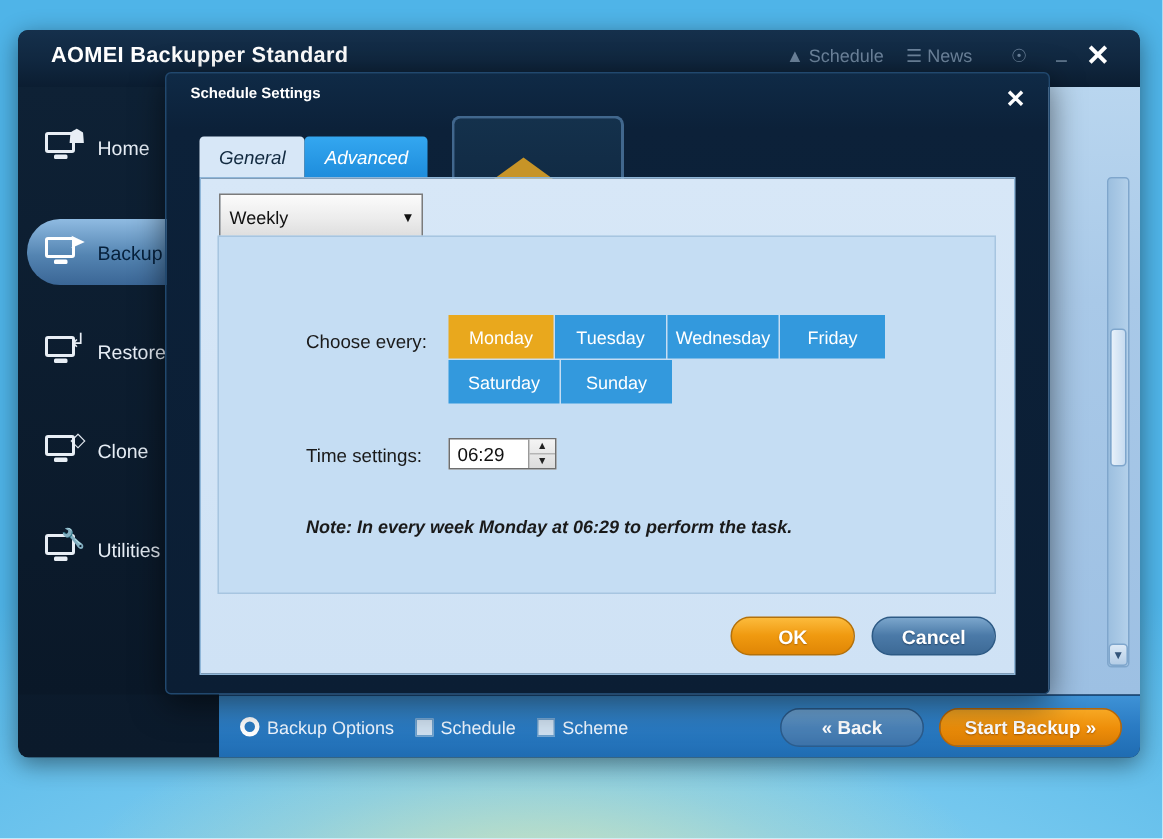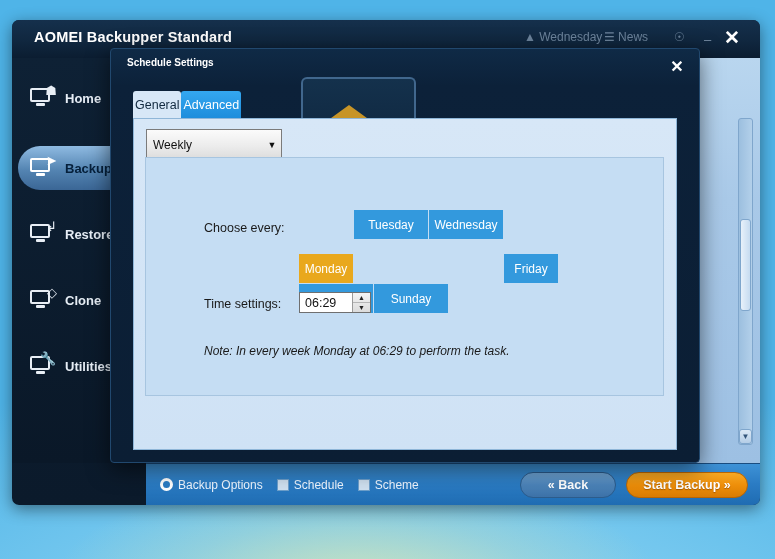"▲ Wednesday" div.tb-icon { text: Wednesday -> Schedule }
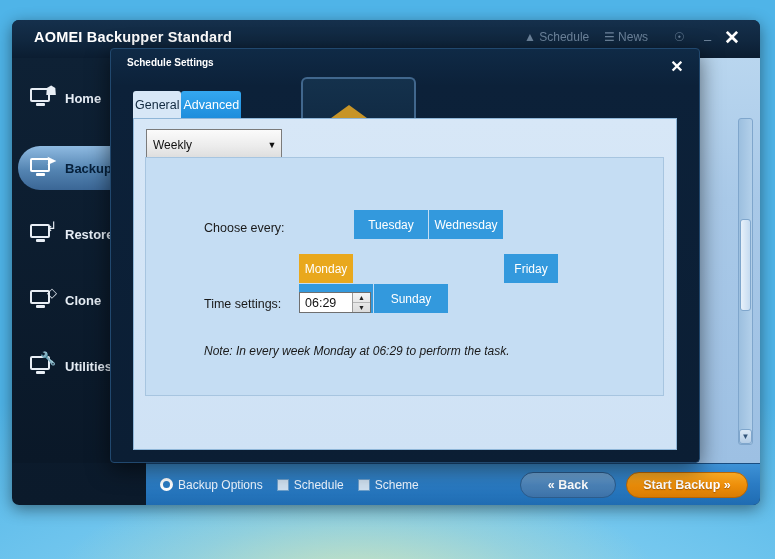"Home" .side-label { font-weight: bold -> normal }
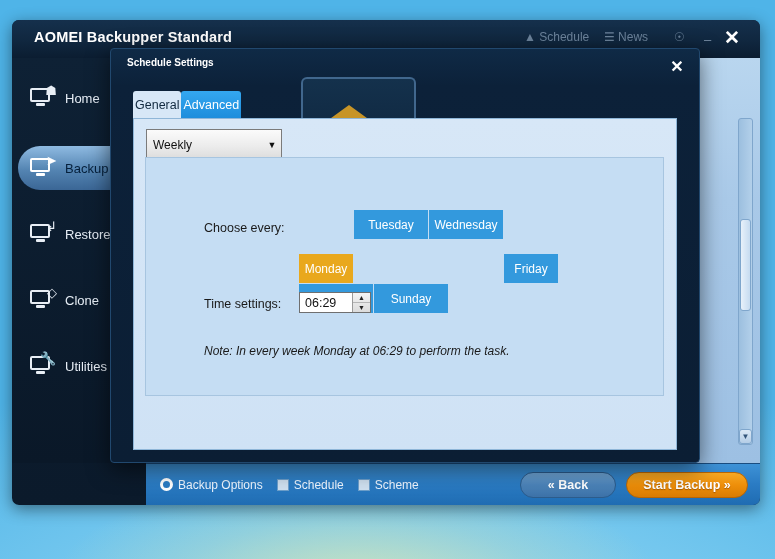"General" .tab { font-style: none -> italic; padding: 0 2px -> 0 13px }
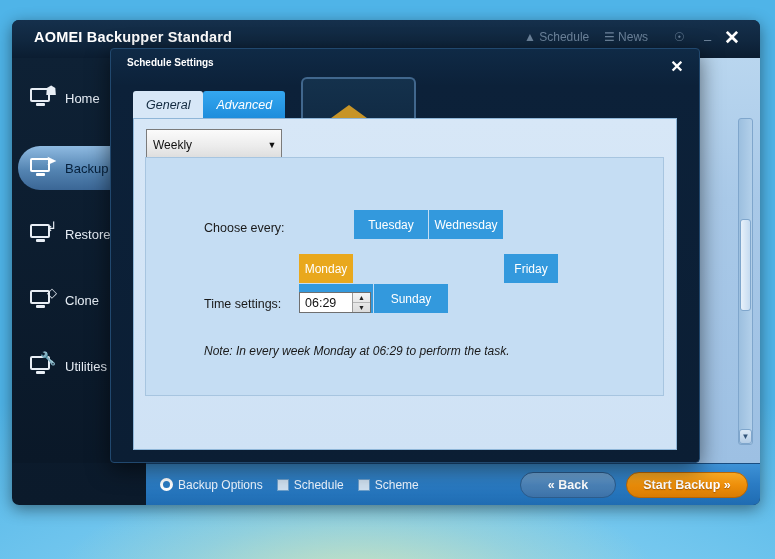"Monday" .day.w0 { margin-top: 44px -> none; width: 54px -> 70px }
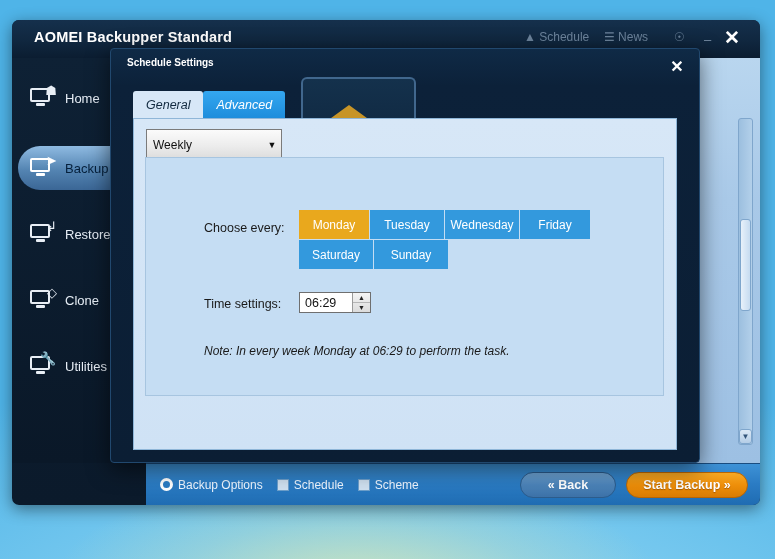"Note: In every week Monday" #note { font-weight: none -> bold }
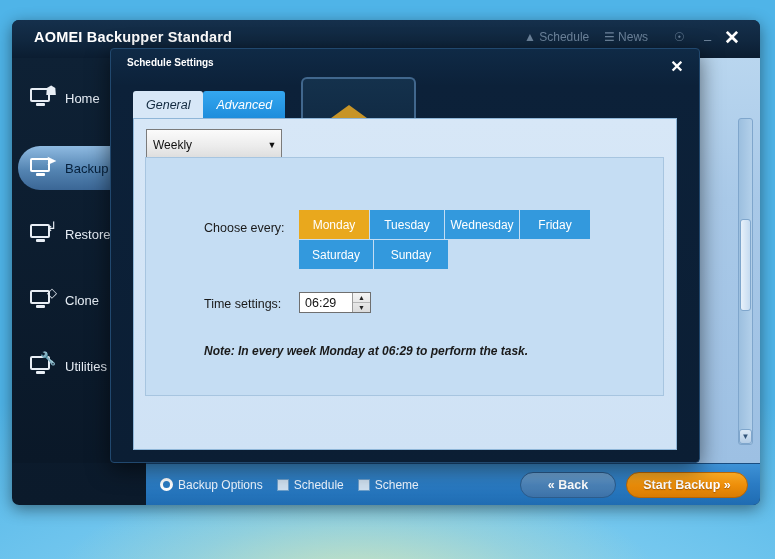"OK" div { html: none -> <div> <div>OK</div> <div>Cancel</div> </div> }
